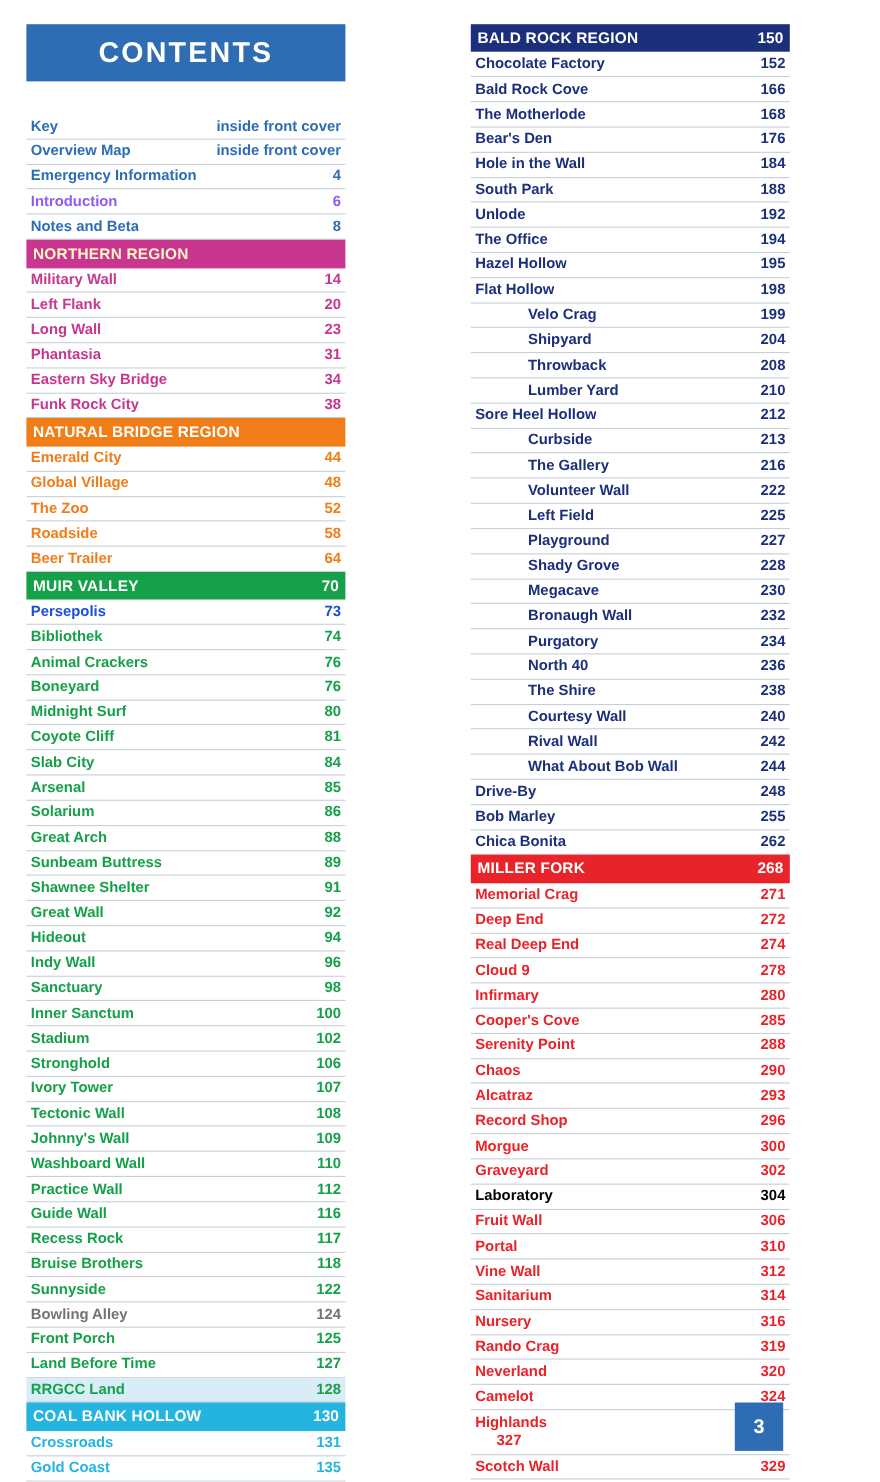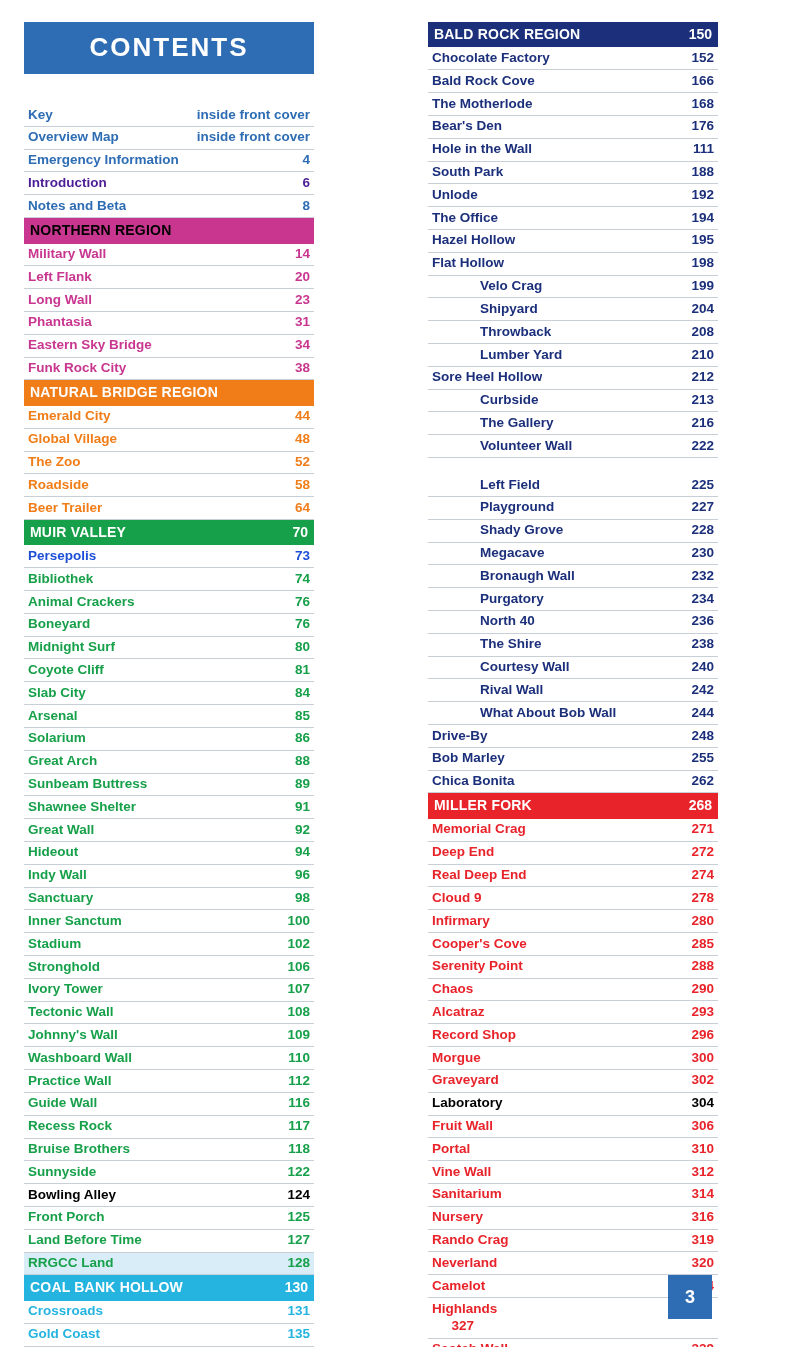"111" span.page-num { text: 111 -> 184 }
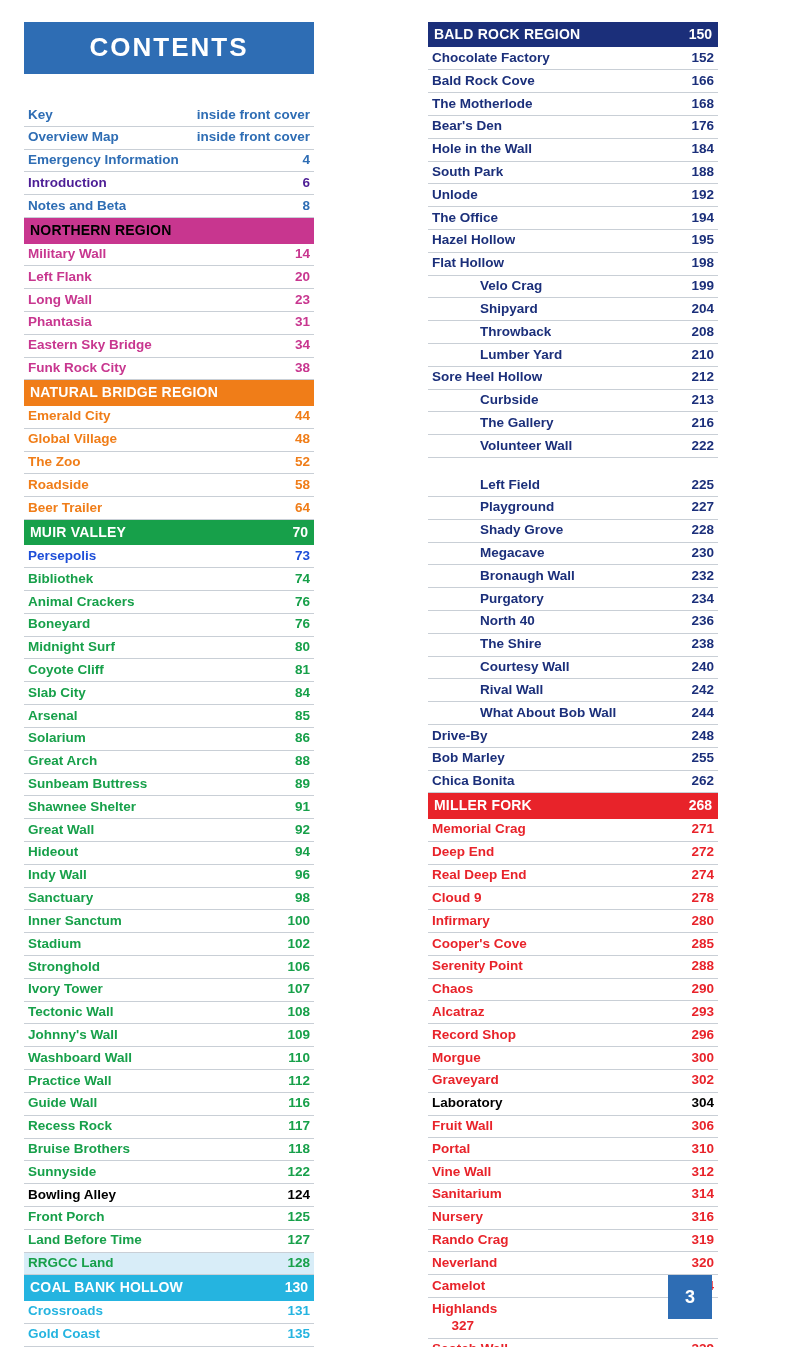"Introduction" div.row { color: #4c1d95 -> #8b5cf6 }
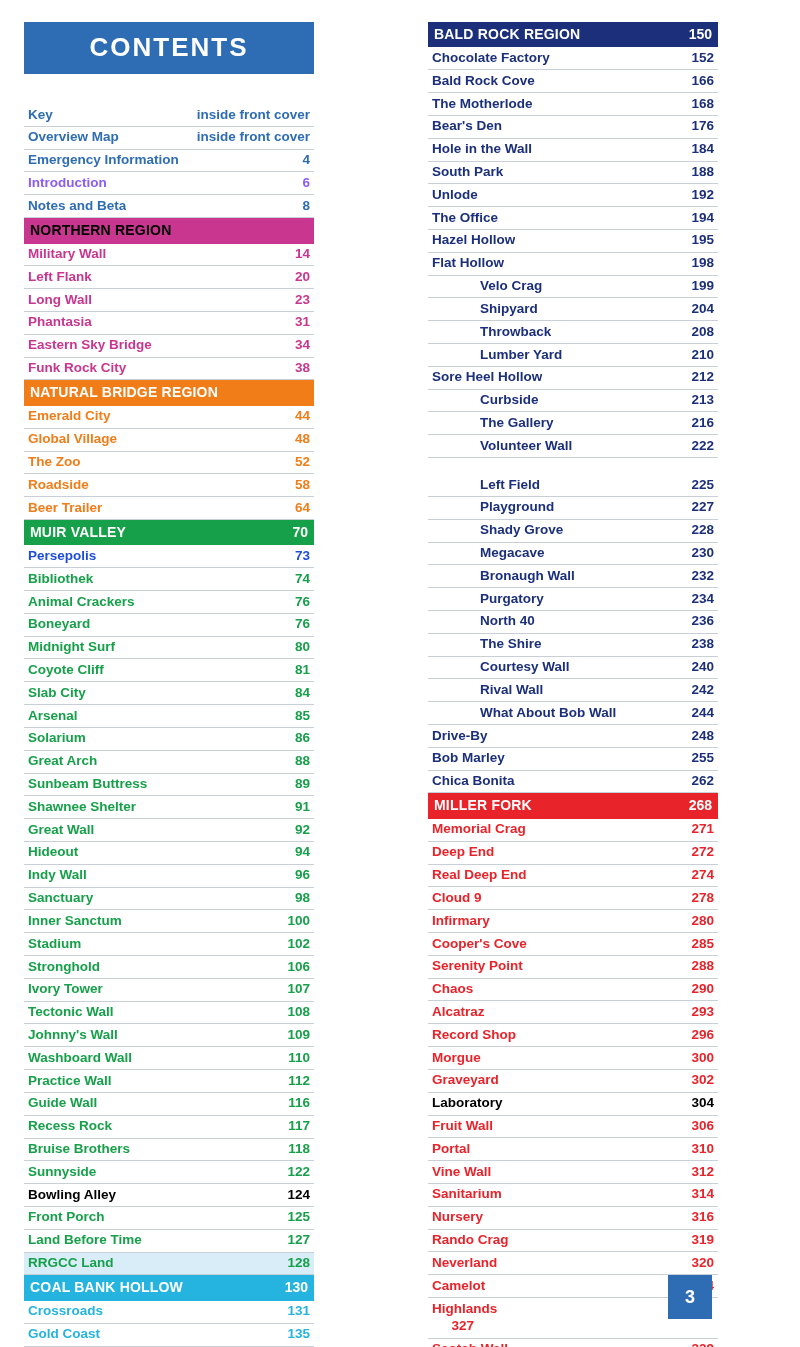"NORTHERN REGION" div.row { color: #000000 -> #fef9c3 }
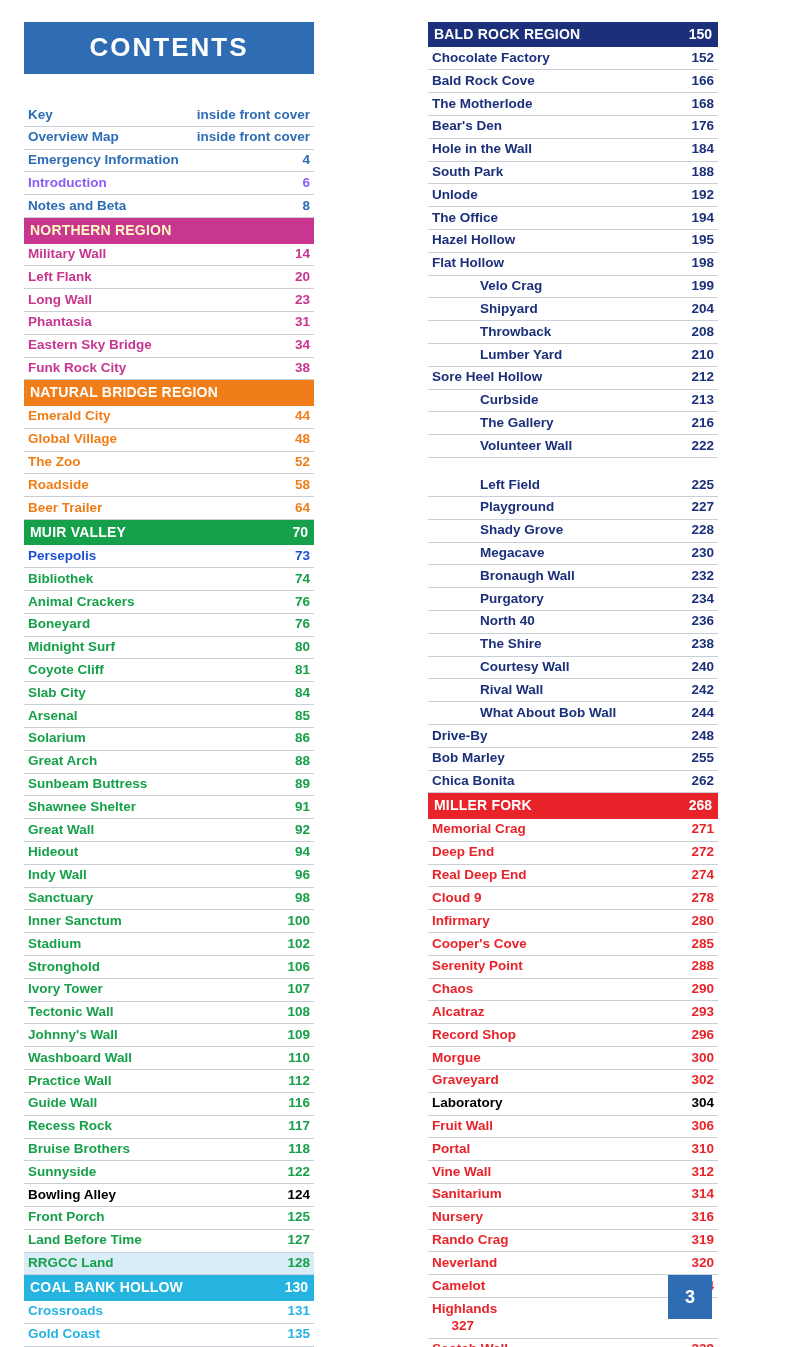"Left Field" div.row { margin-top: 16px -> none }
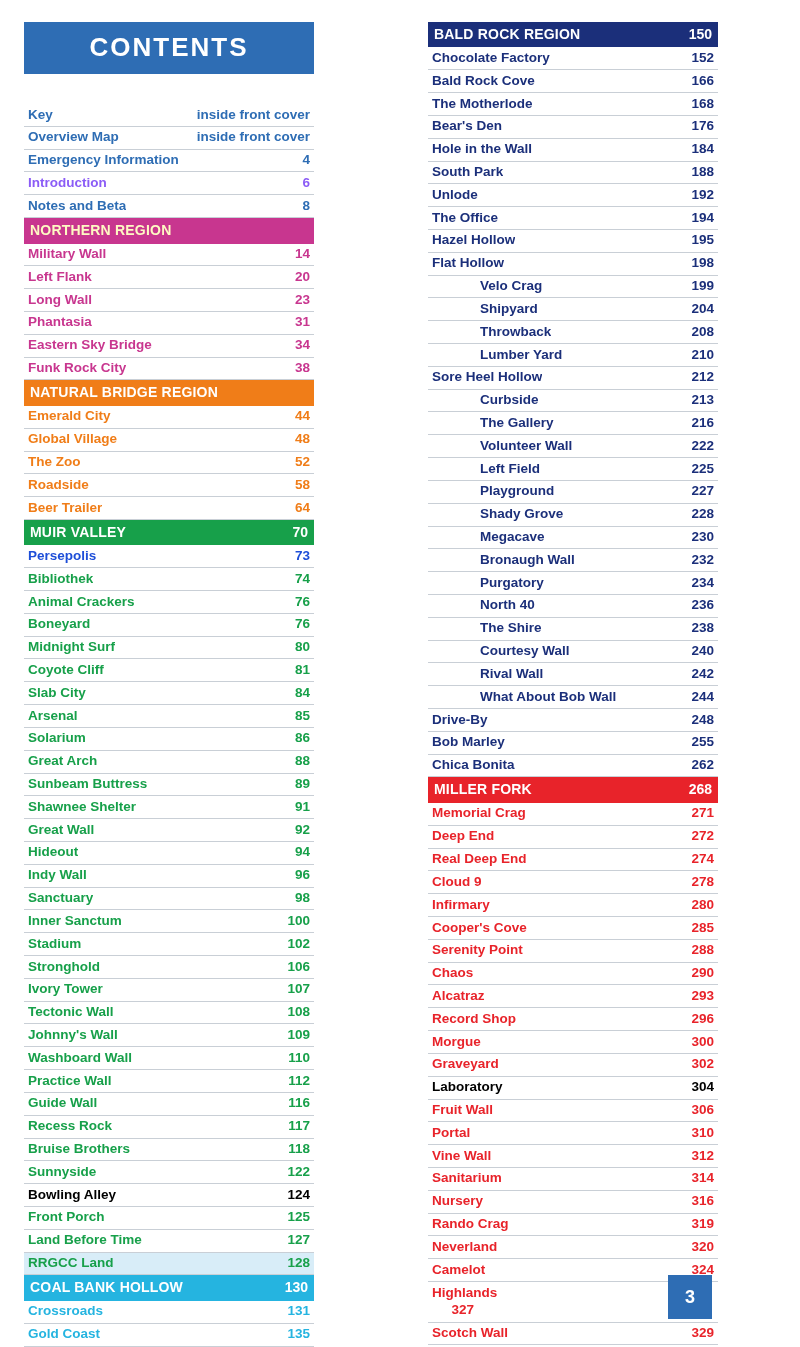"Bowling Alley" div.row { color: #000000 -> #737373 }
